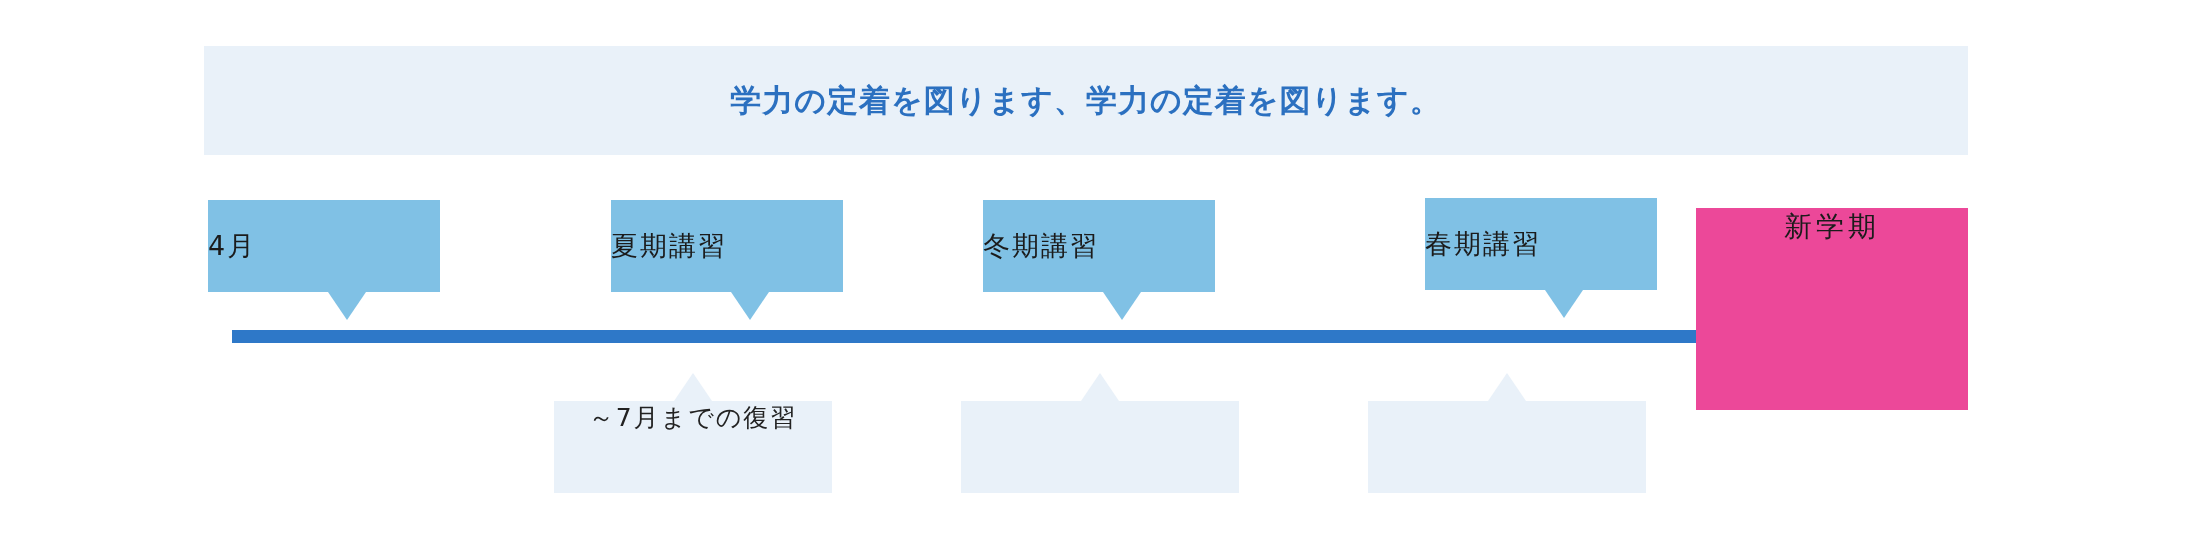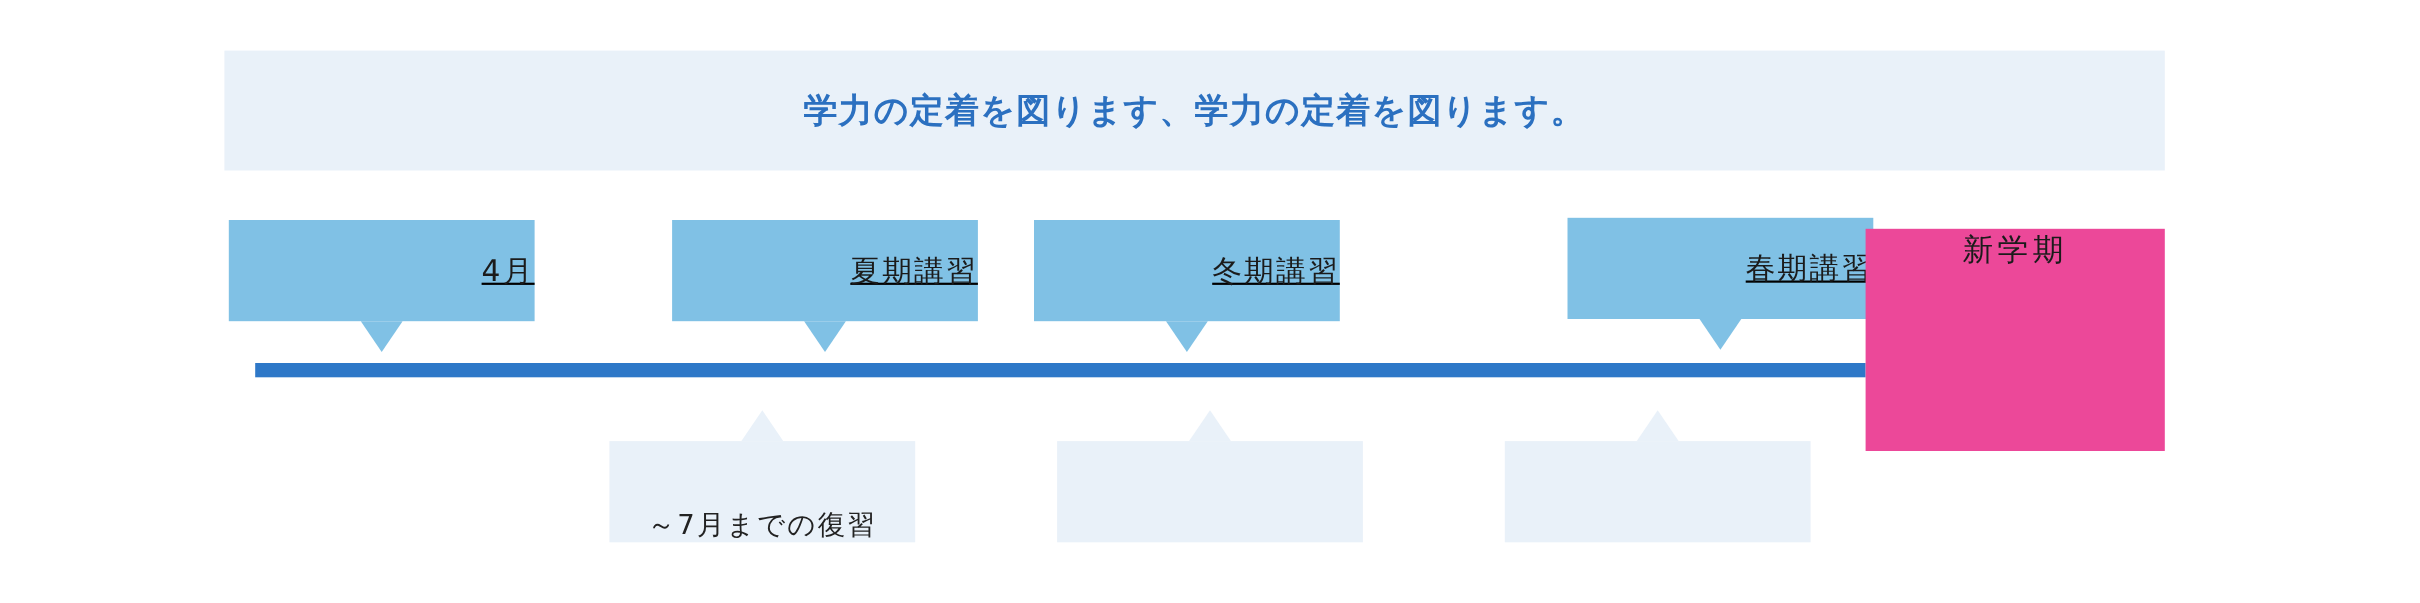"4月" .top-box { justify-content: flex-end -> flex-start; text-decoration: underline -> none; width: 278px -> 232px }
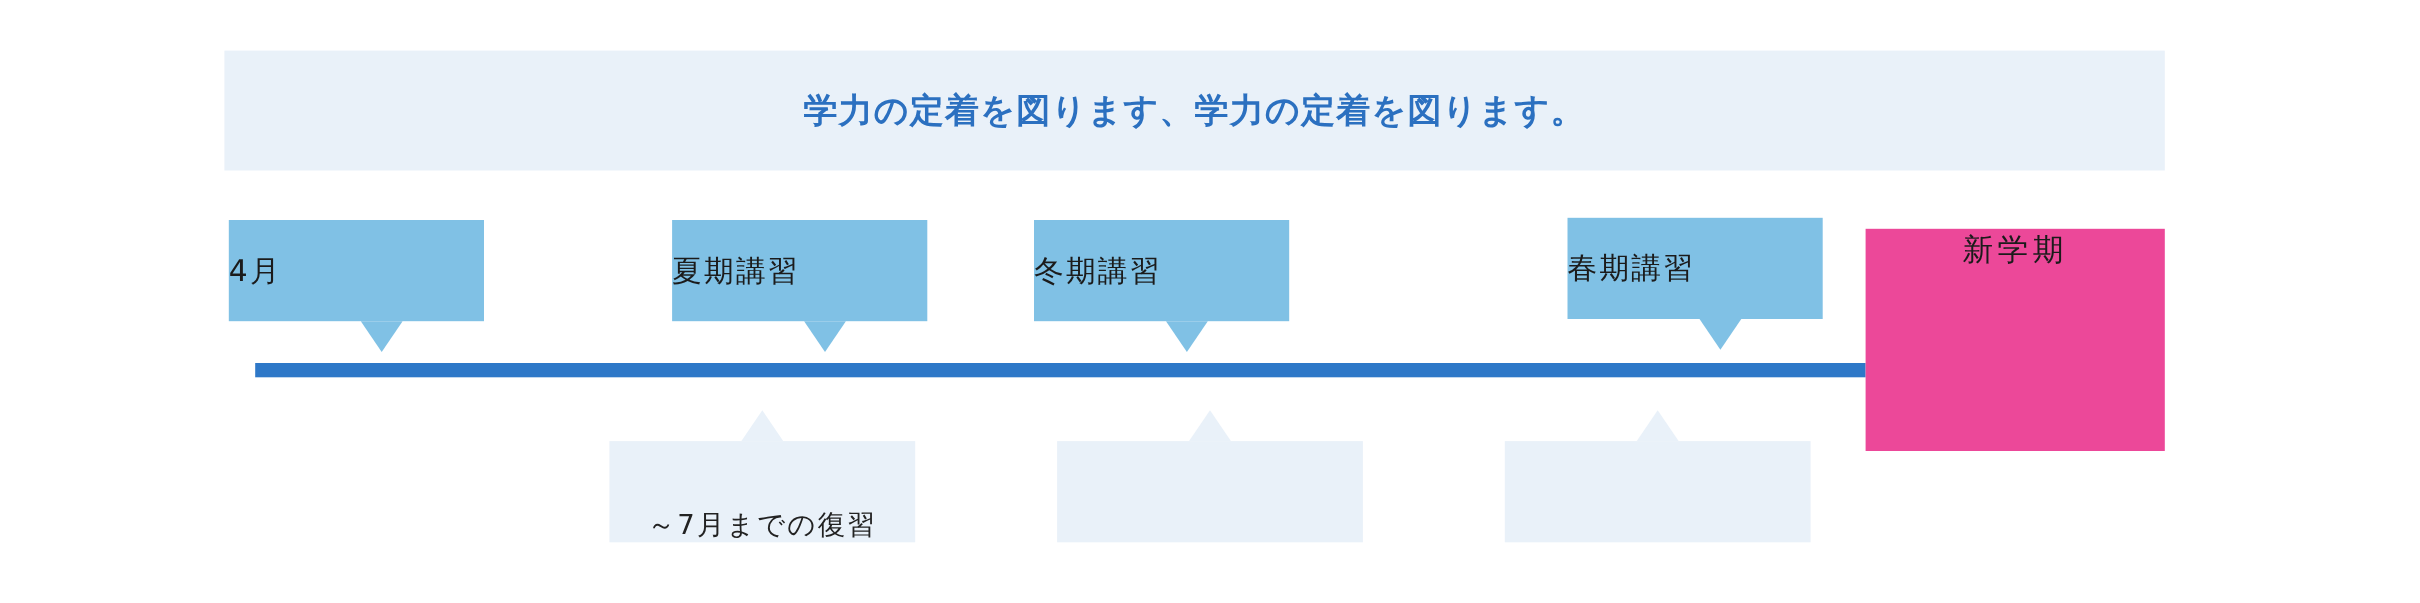"冬期講習" div.top-box { left: 940px -> 983px }
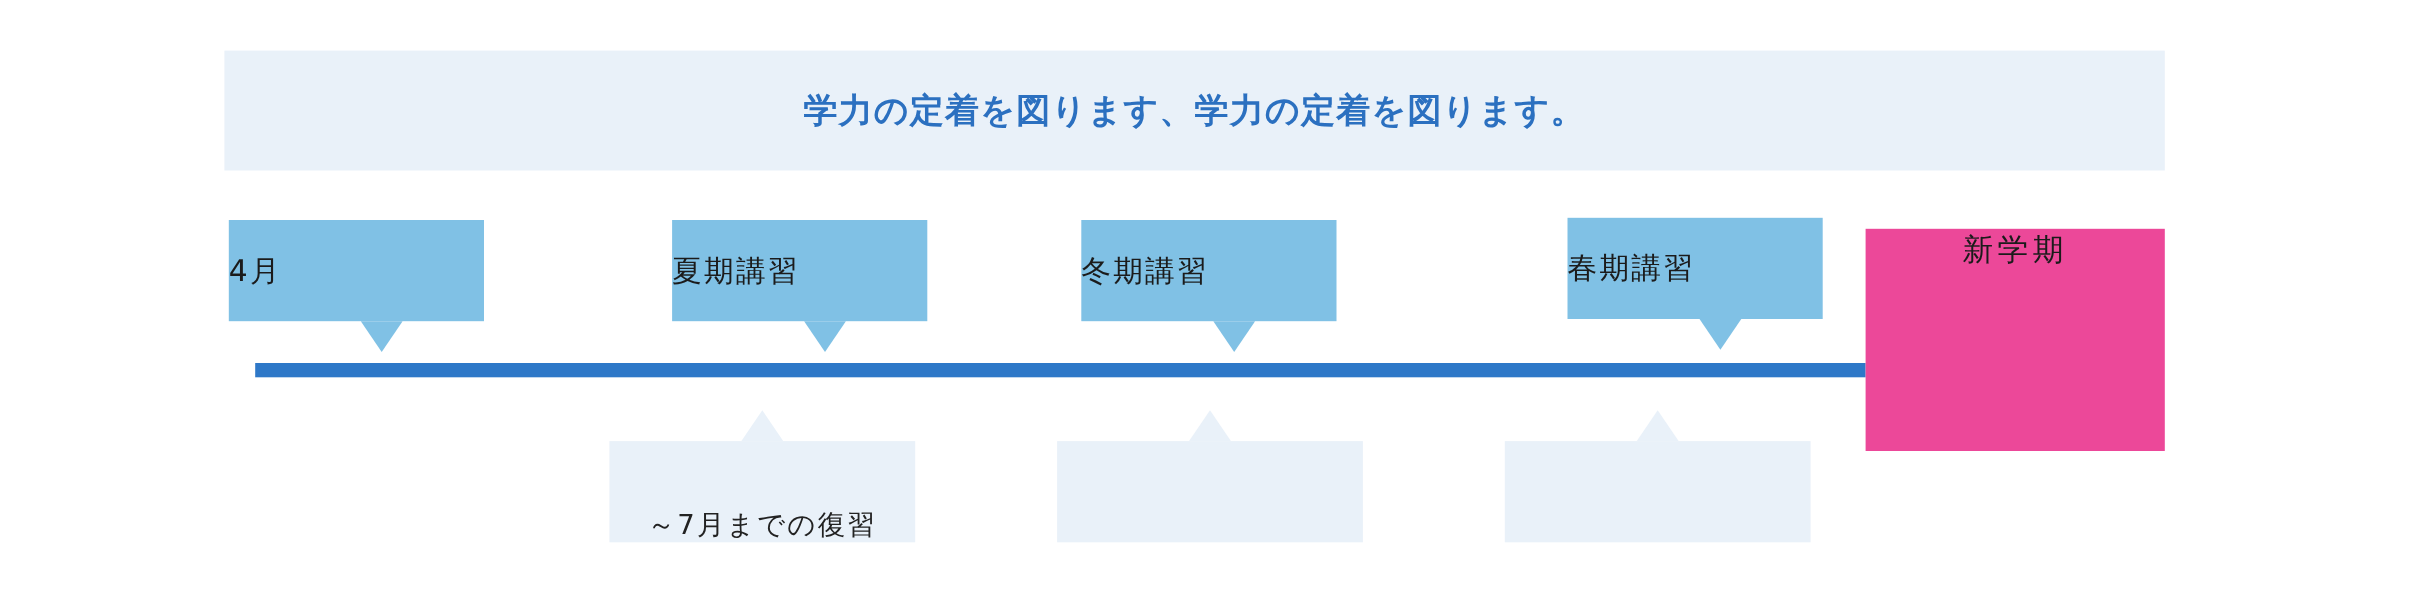"～7月までの復習" .bottom-box { align-items: flex-end -> flex-start }
